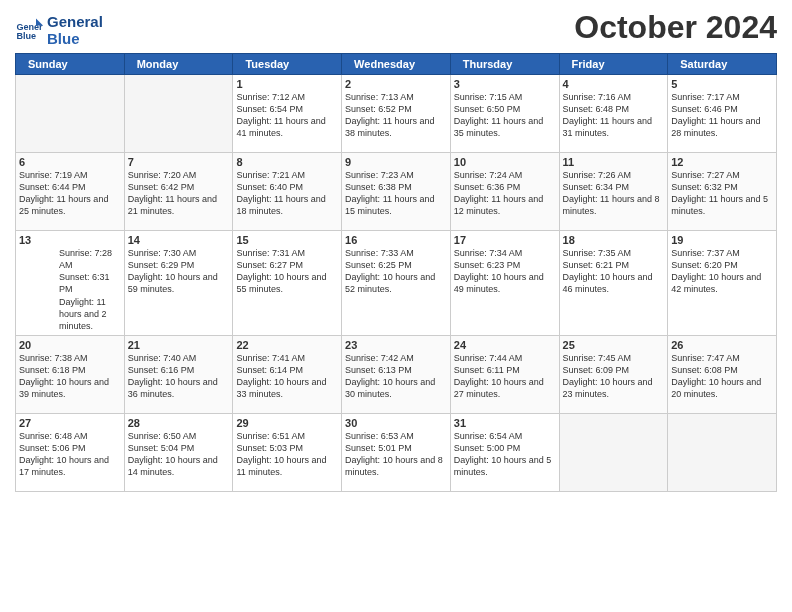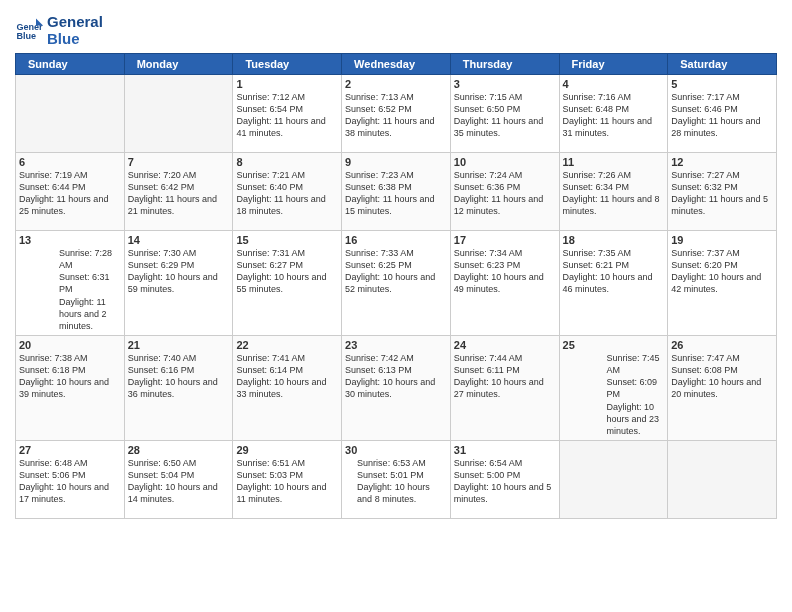"October 2024" div.calendar-title { html: none -> <div>October 2024</div> }
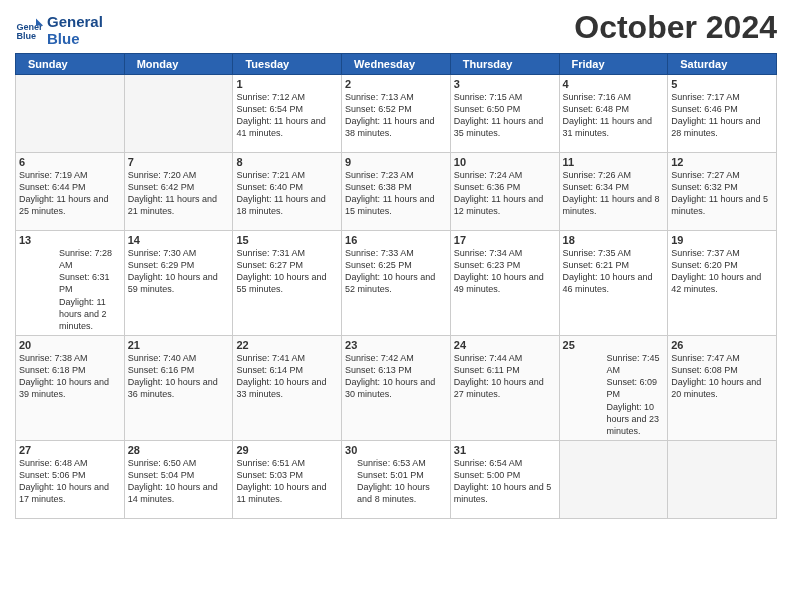"Sunrise: 7:45 AM" div.day-info { margin-left: 44px -> none }
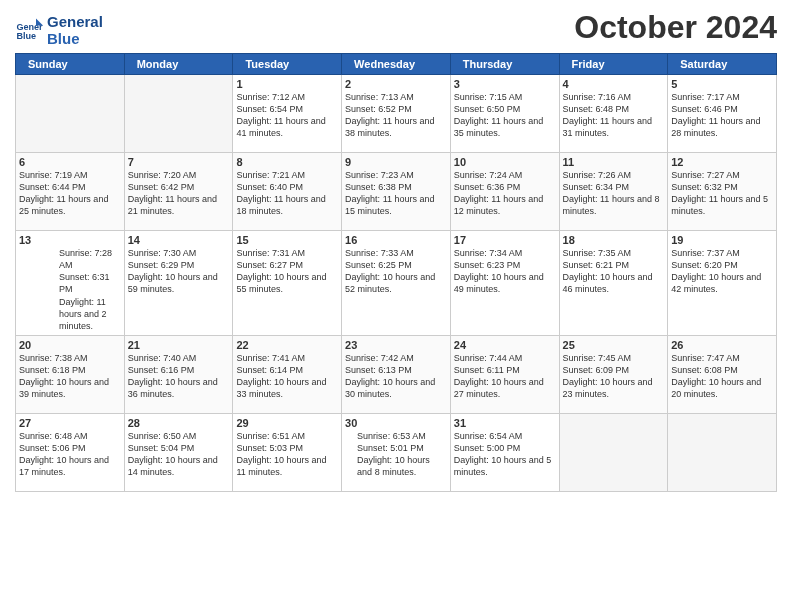"Sunrise: 6:53 AM" div.day-info { margin-left: 12px -> none }
